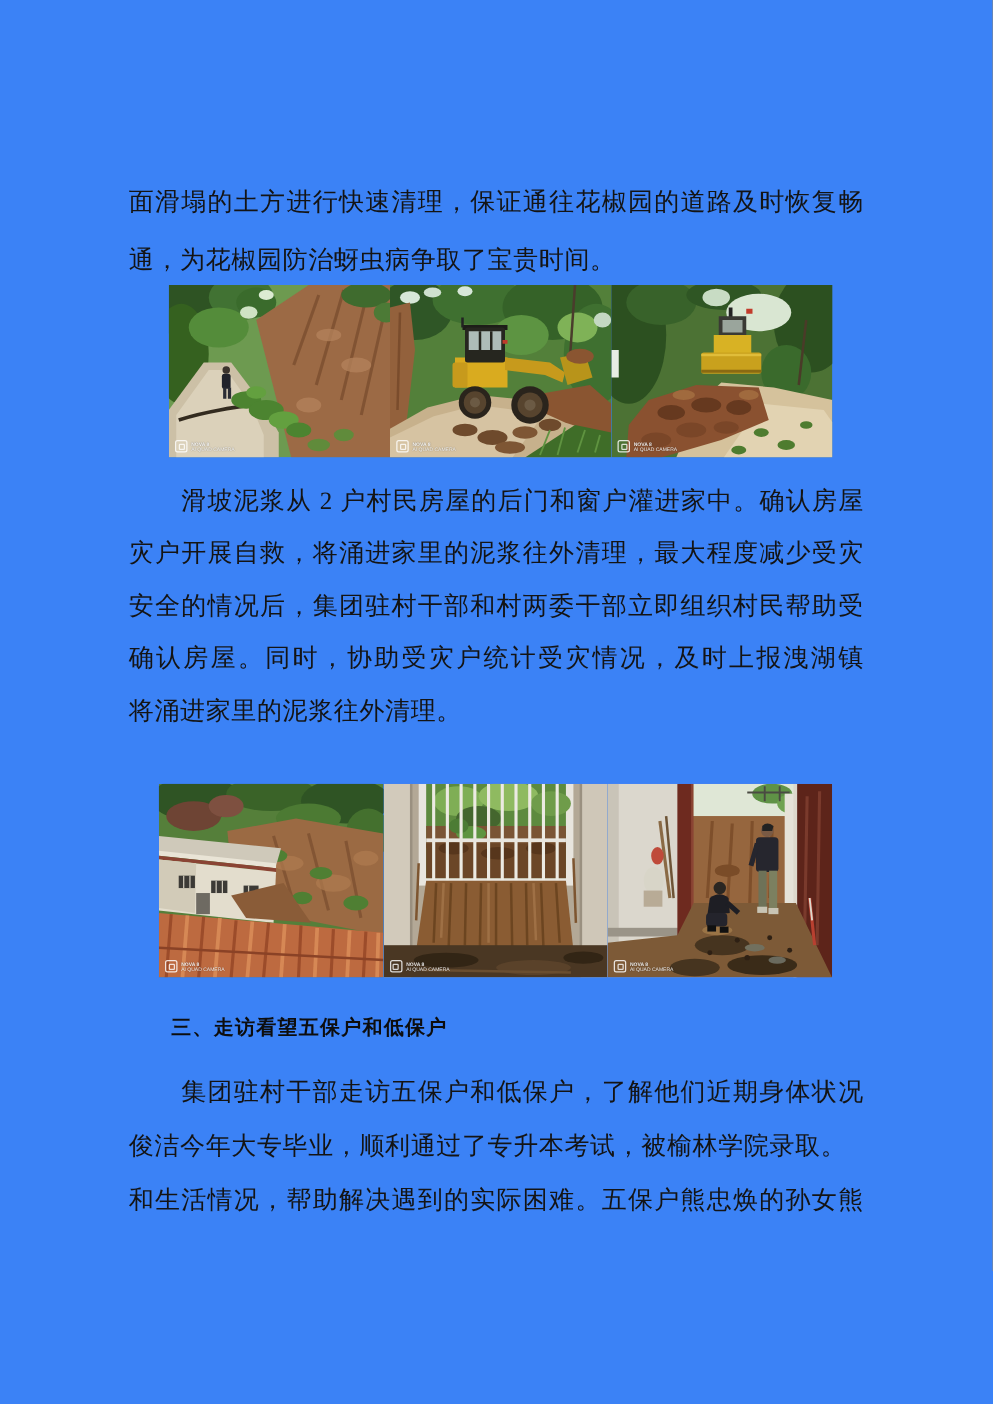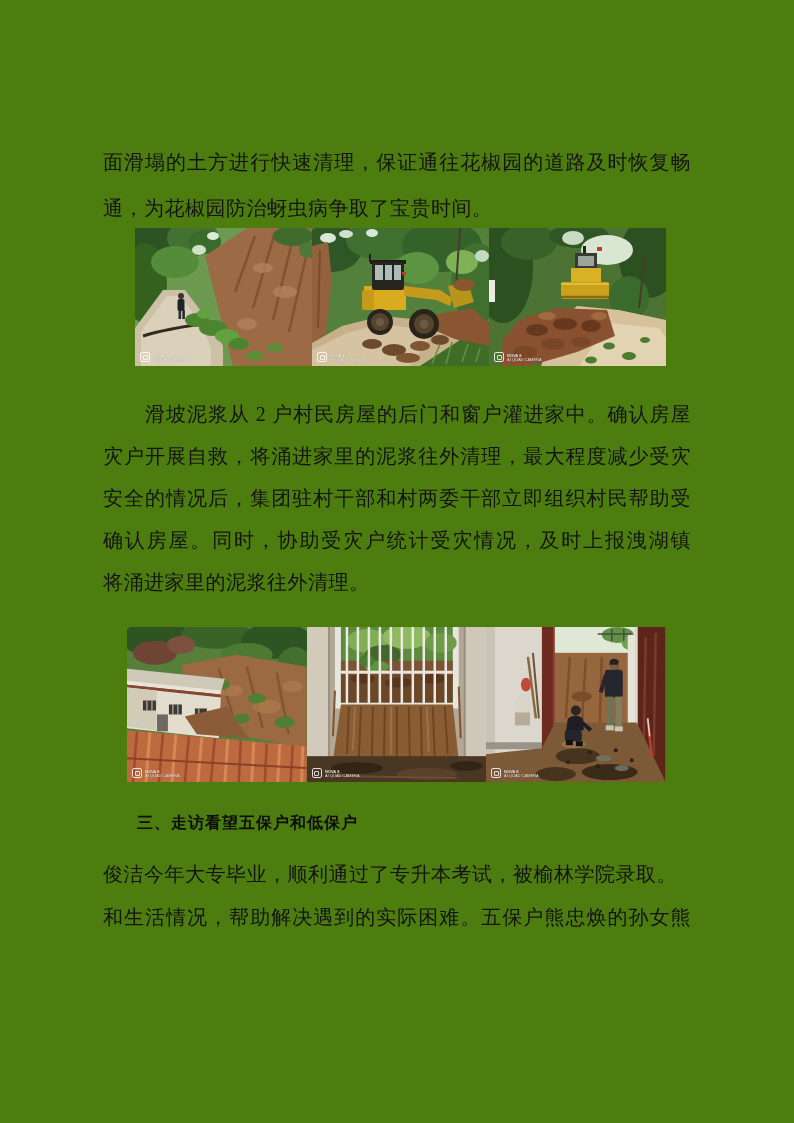"面滑塌的土方进行快速清理，保证通往花椒园的道路及时恢复畅" .page { background: #4d7c0f -> #3b82f6 }
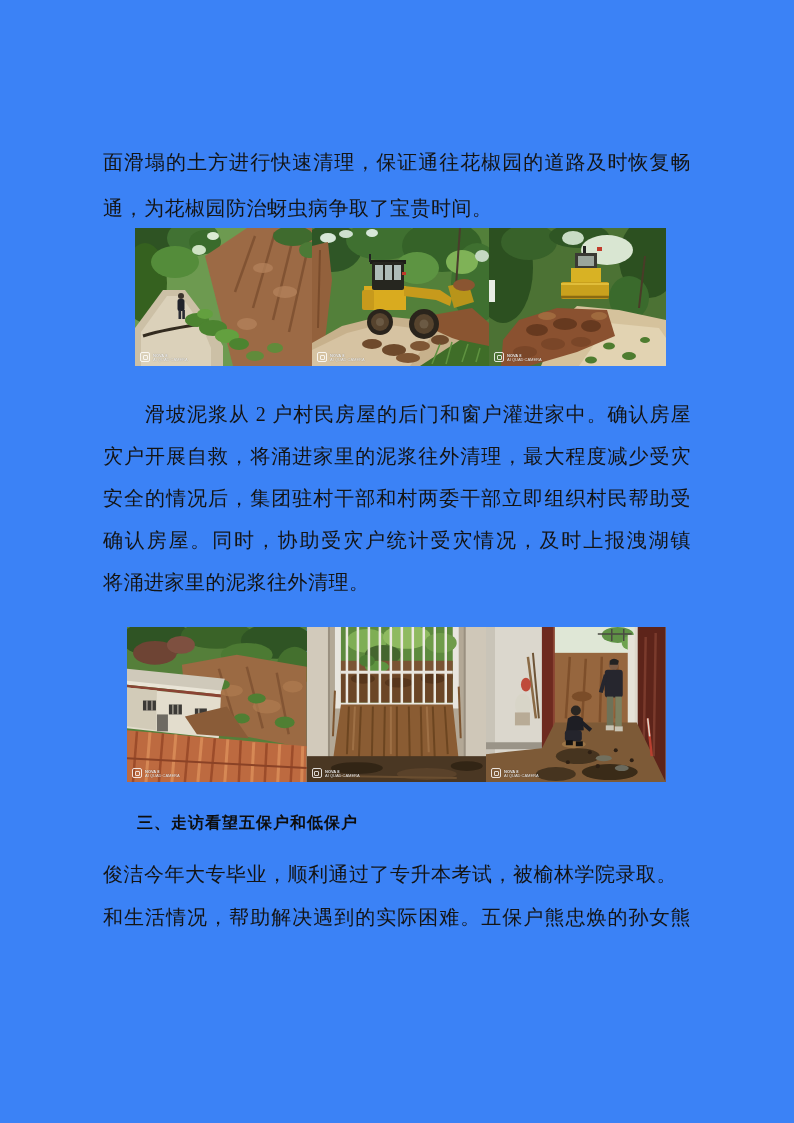"滑坡泥浆从 2 户村民房屋的后门和窗户灌进家中。确认房屋" #para2 { top: 393px -> 380px }
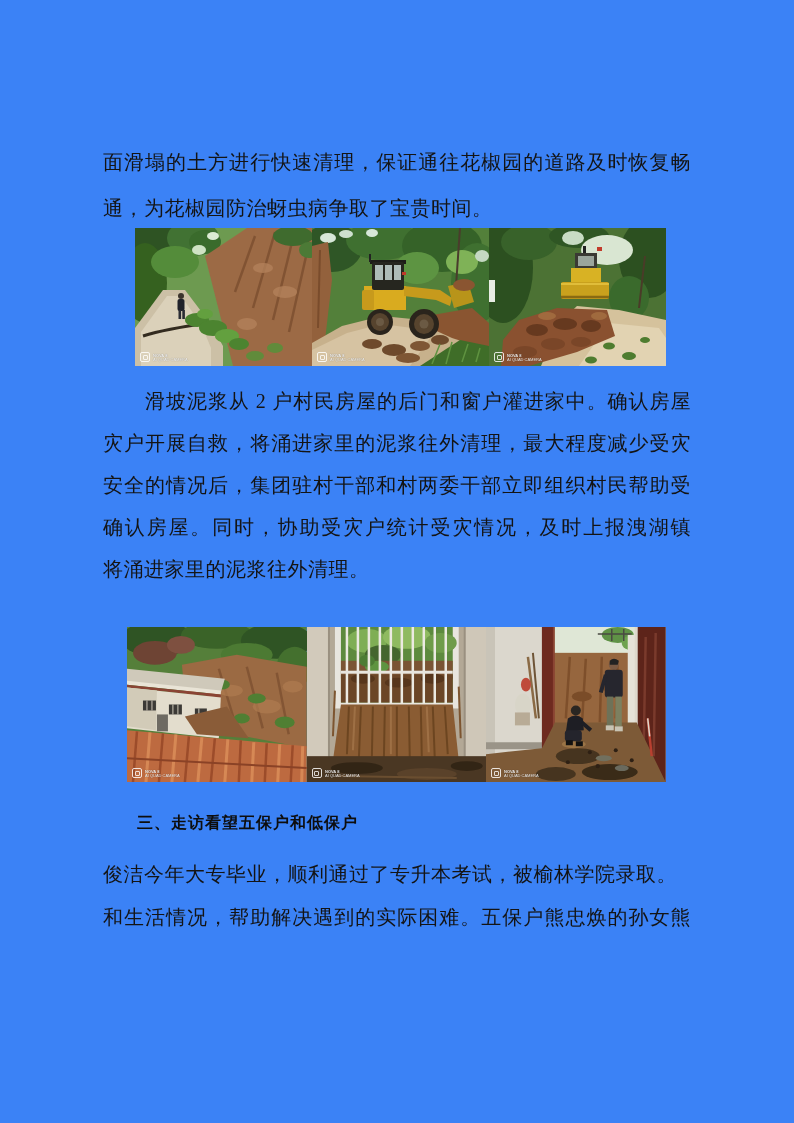"集团驻村干部走访五保户和低保户，了解他们近期身体状况" div.line { html: none -> <div>集团驻村干部走访五保户和低保户，了解他们近期身体状况</div> }
